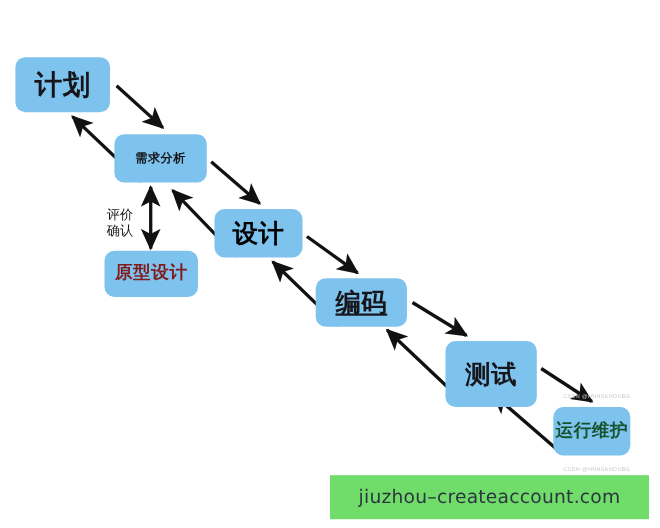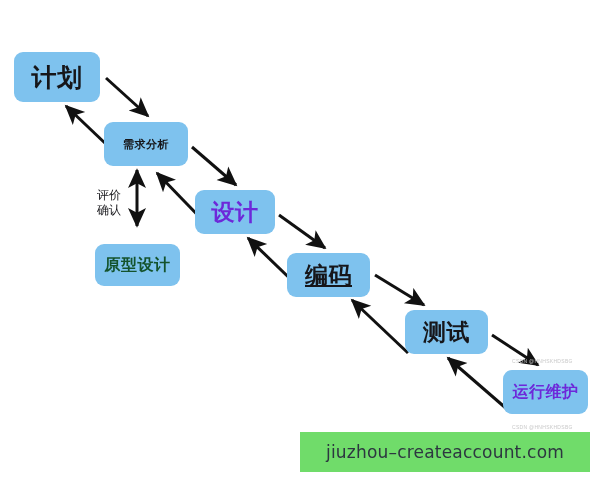"设计" div.node { color: #6d28d9 -> #000000 }
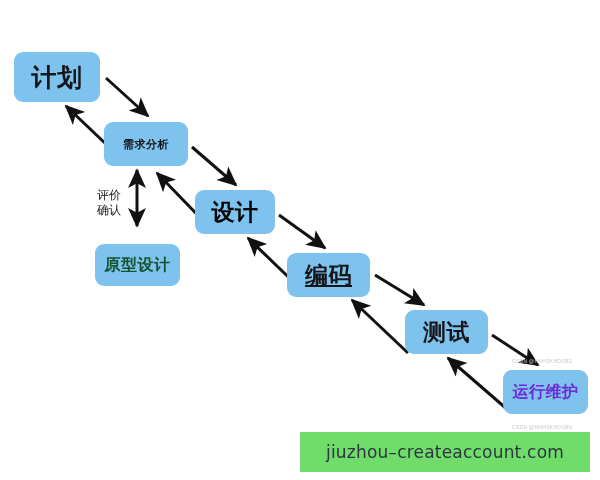"原型设计" div.node { color: #14532d -> #7f1d1d; top: 244px -> 228px }
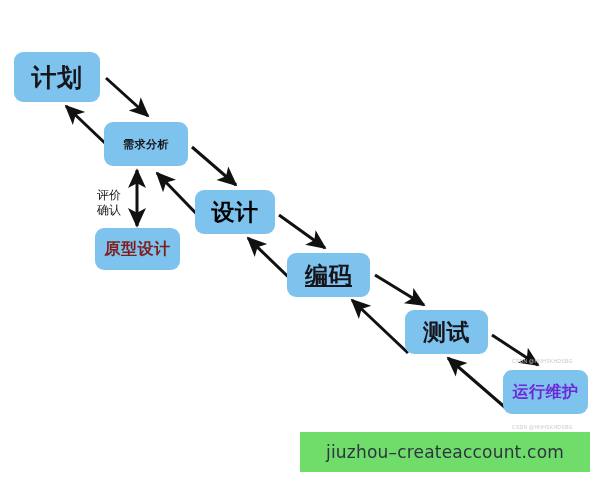"测试" div.node { height: 44px -> 60px }
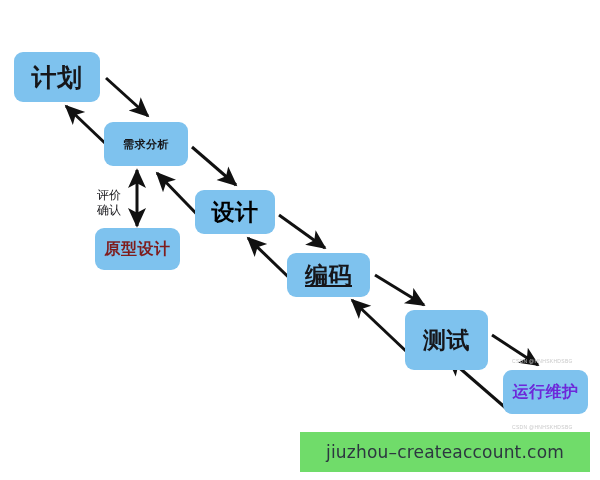"运行维护" div.node { color: #6d28d9 -> #14532d; width: 85px -> 70px }
